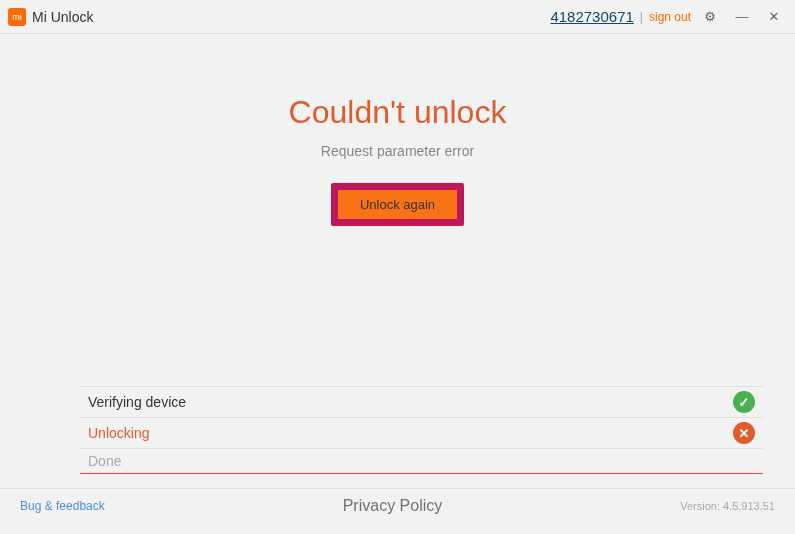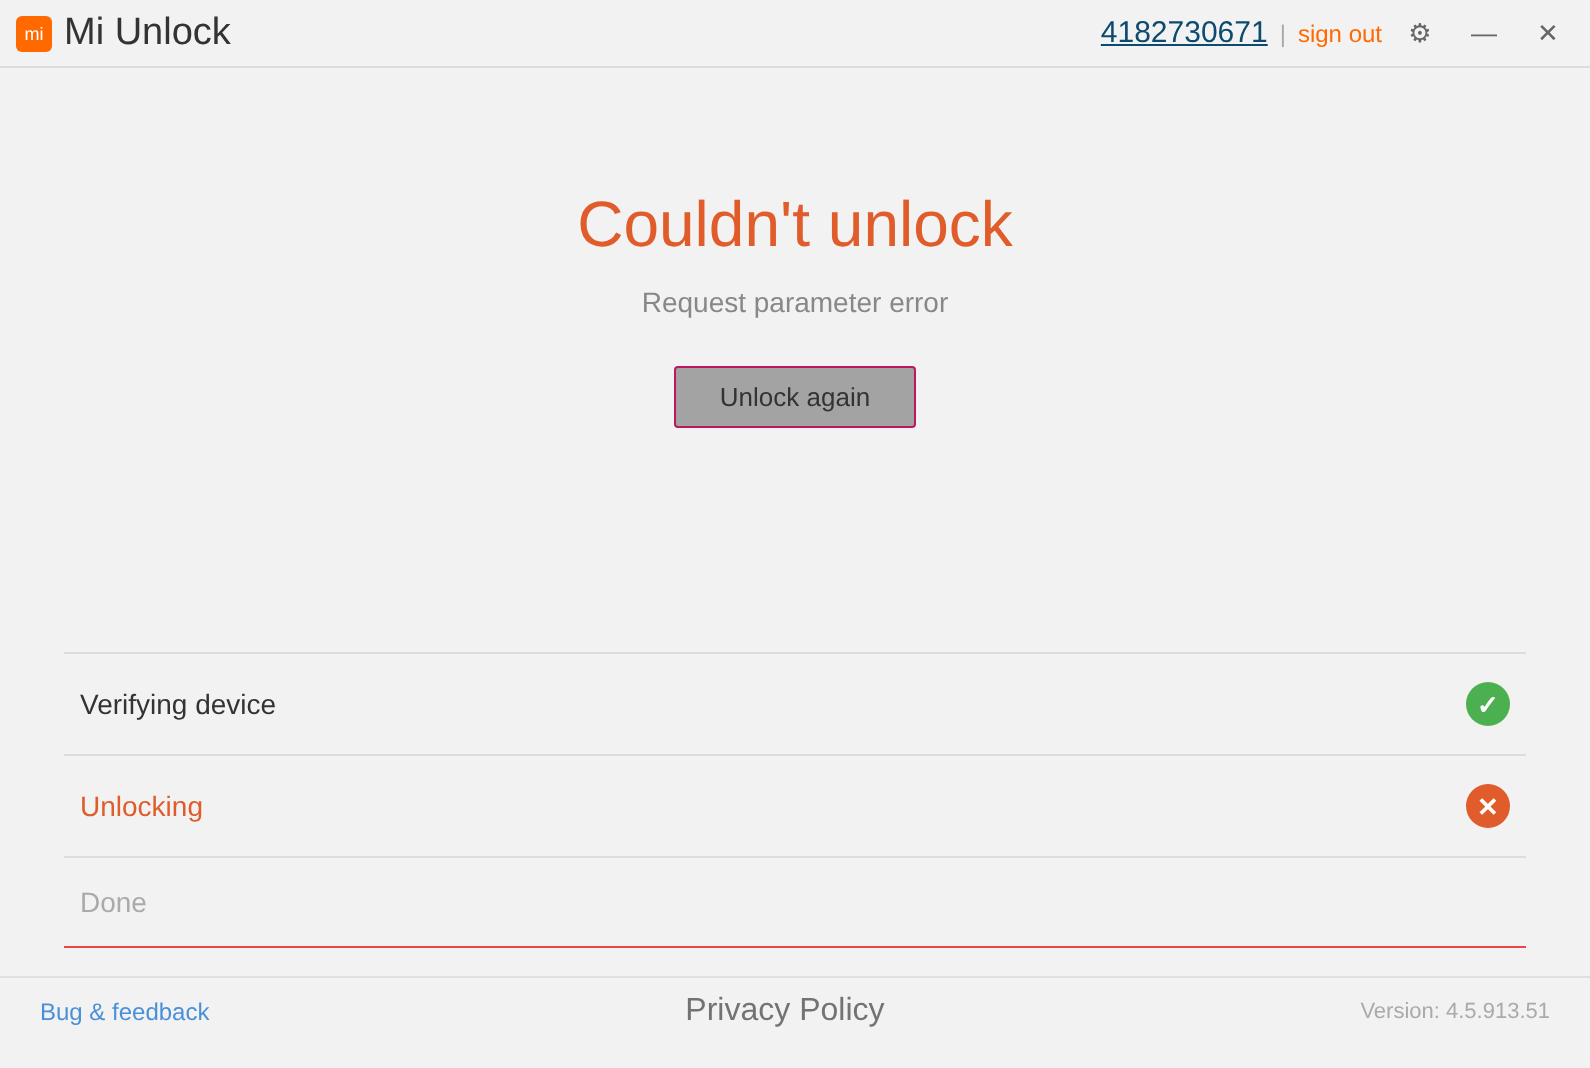"Mi Unlock" .title-bar-title { font-size: 19px -> 14px }
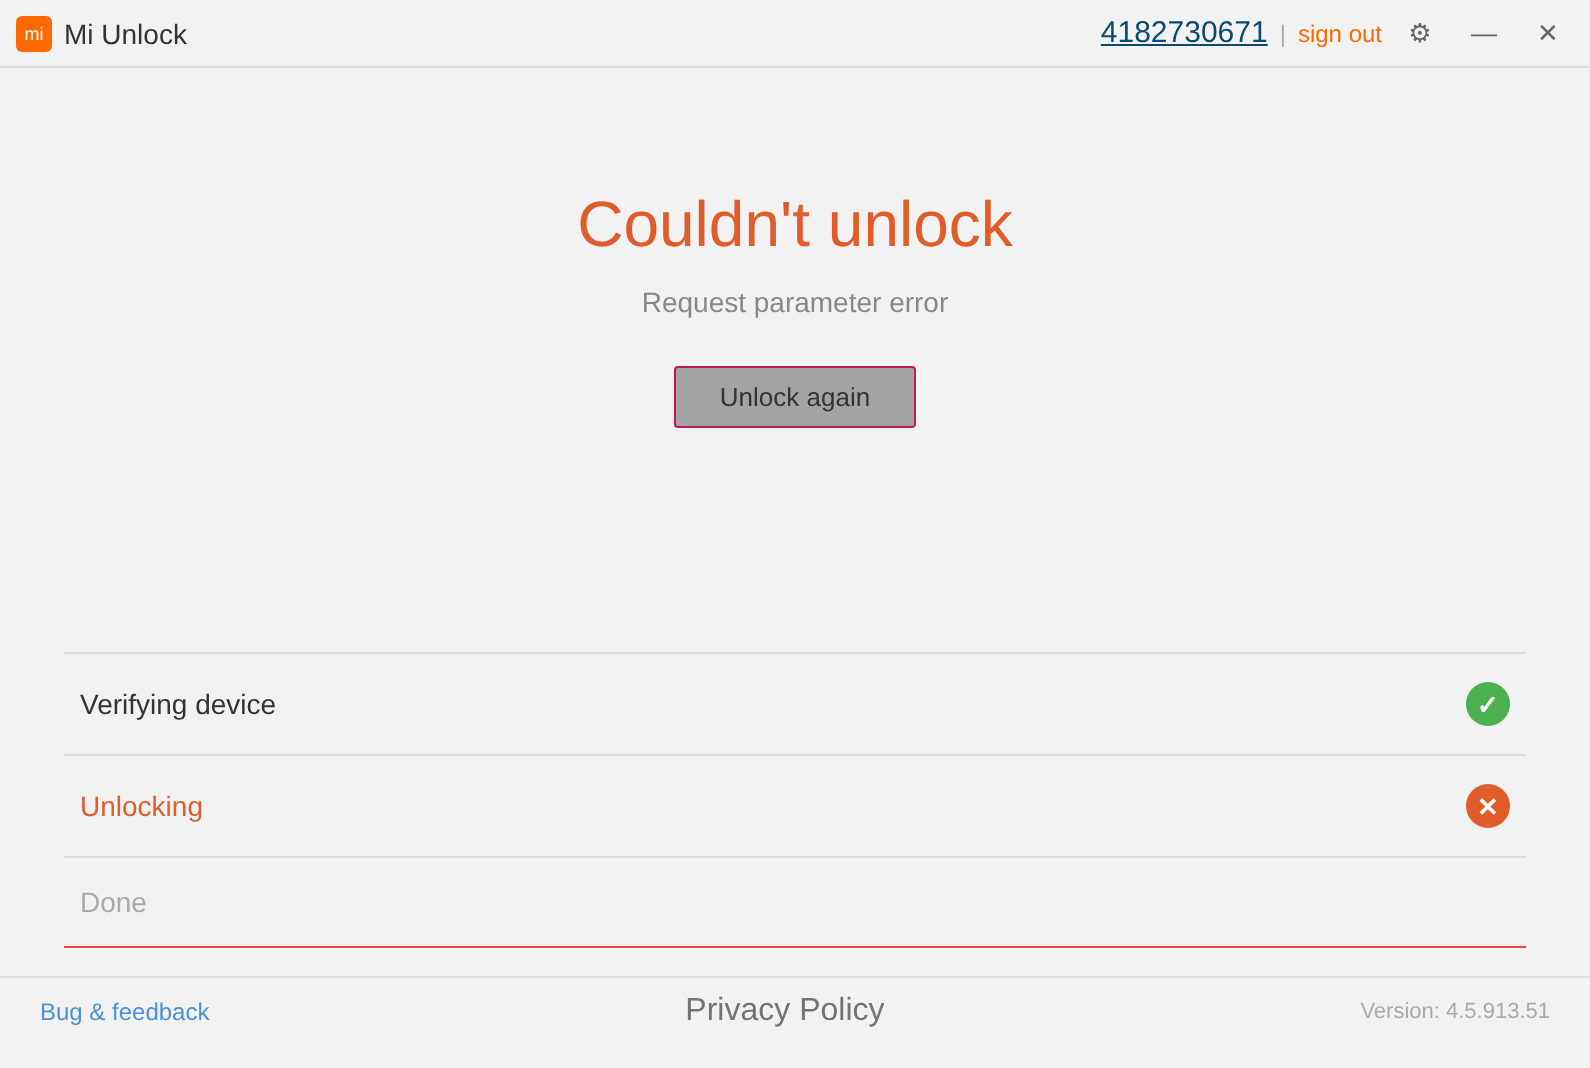"Unlock again" .unlock-again-btn { background: #a3a3a3 -> #f97316; border: 1px solid #be185d -> 7px solid #be185d }
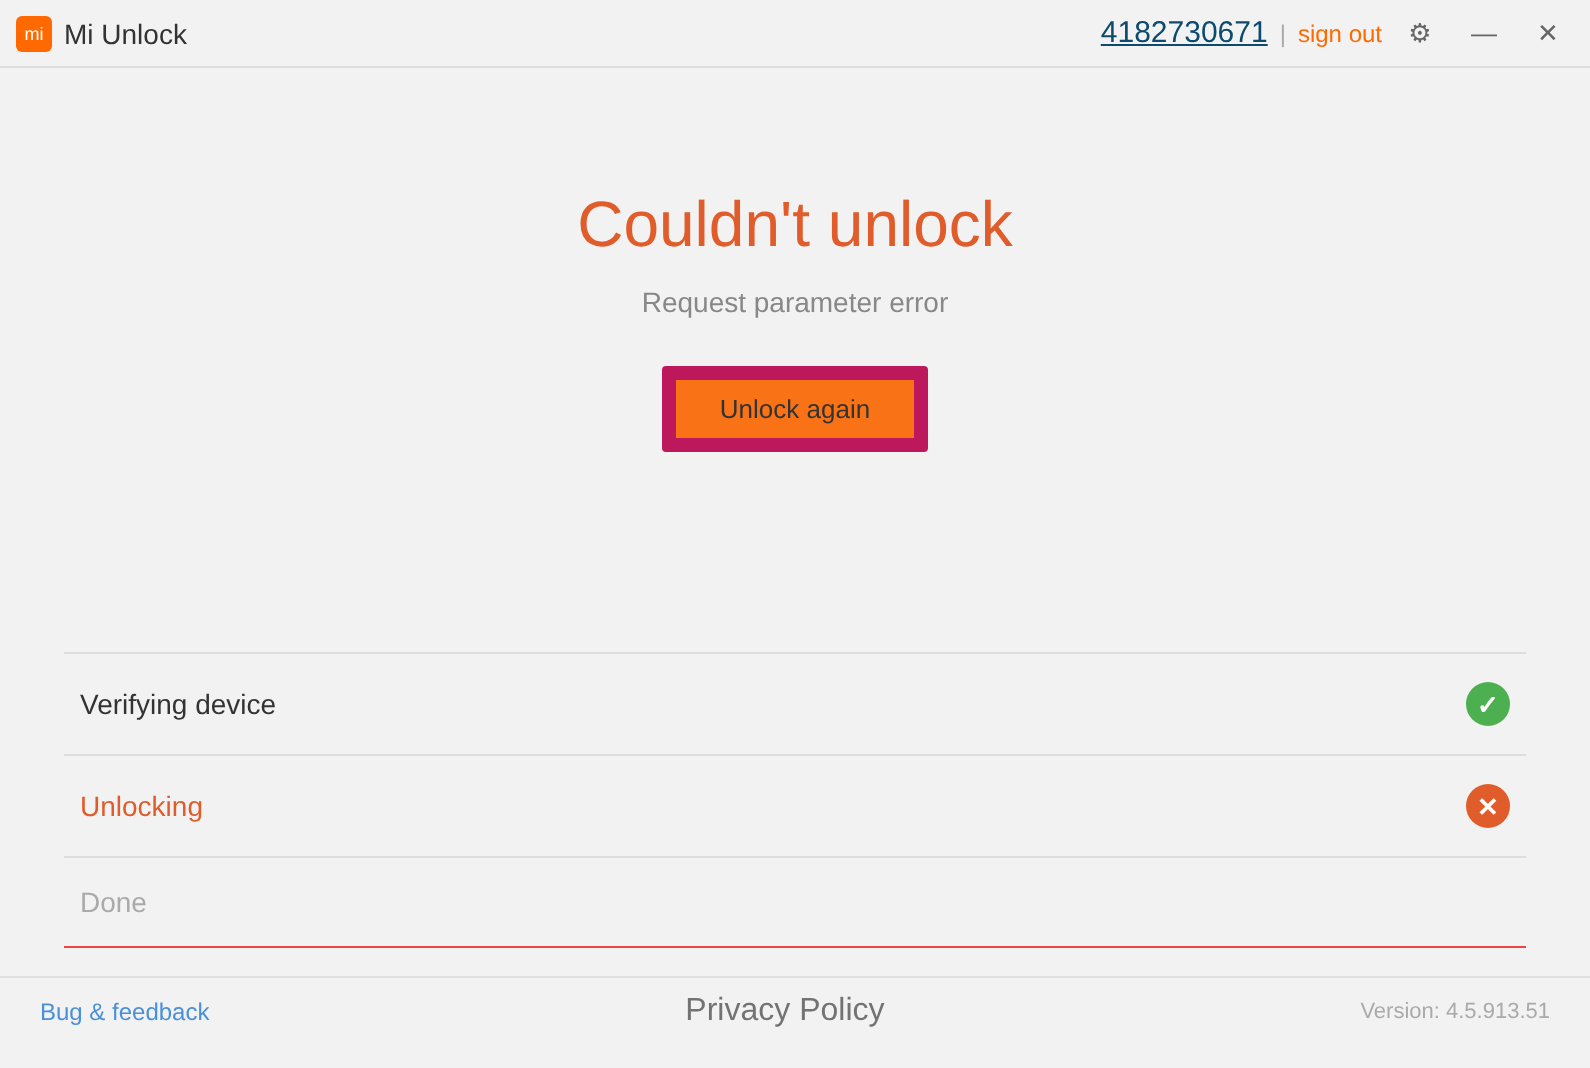"Verifying device" .step-row { margin-left: none -> 48px; padding: 14px 8px -> 4px 8px }
